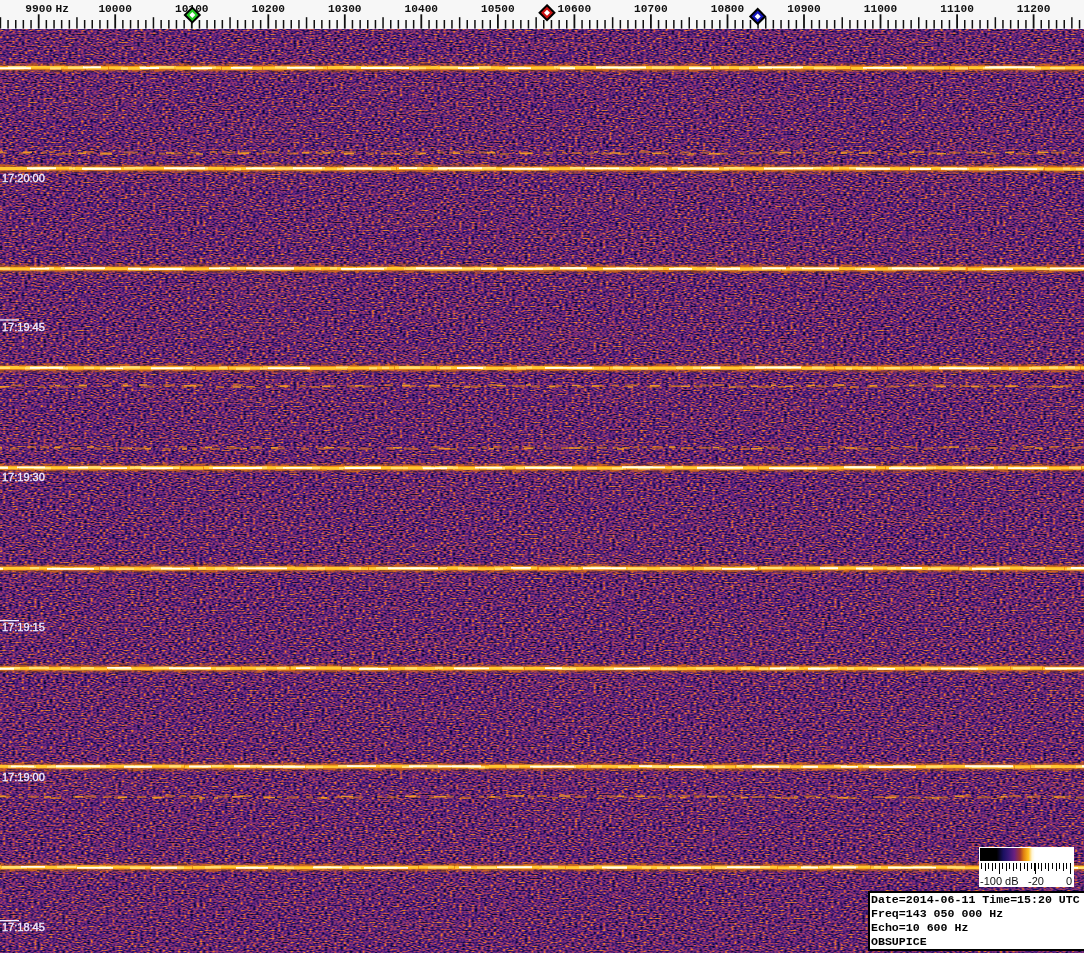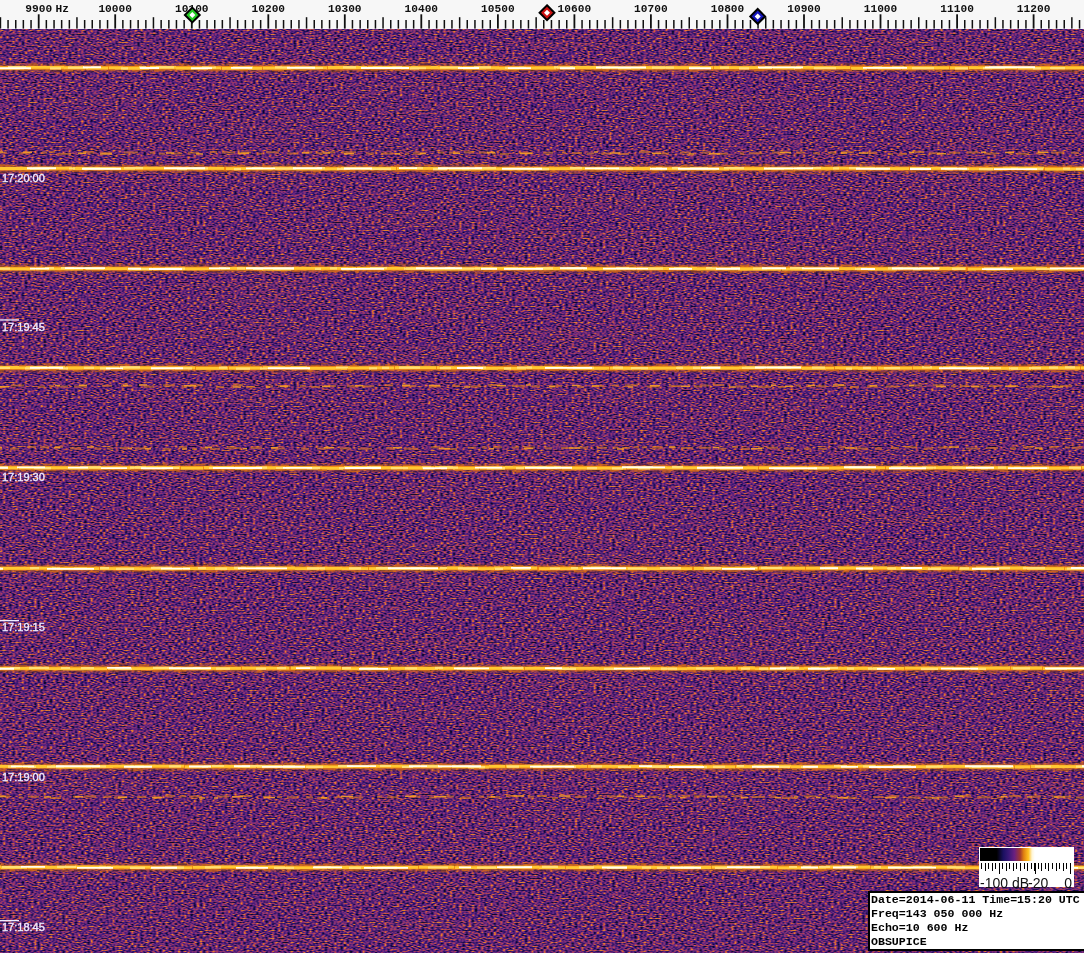"-100 dB" #llab { font-size: 14px -> 11px }
